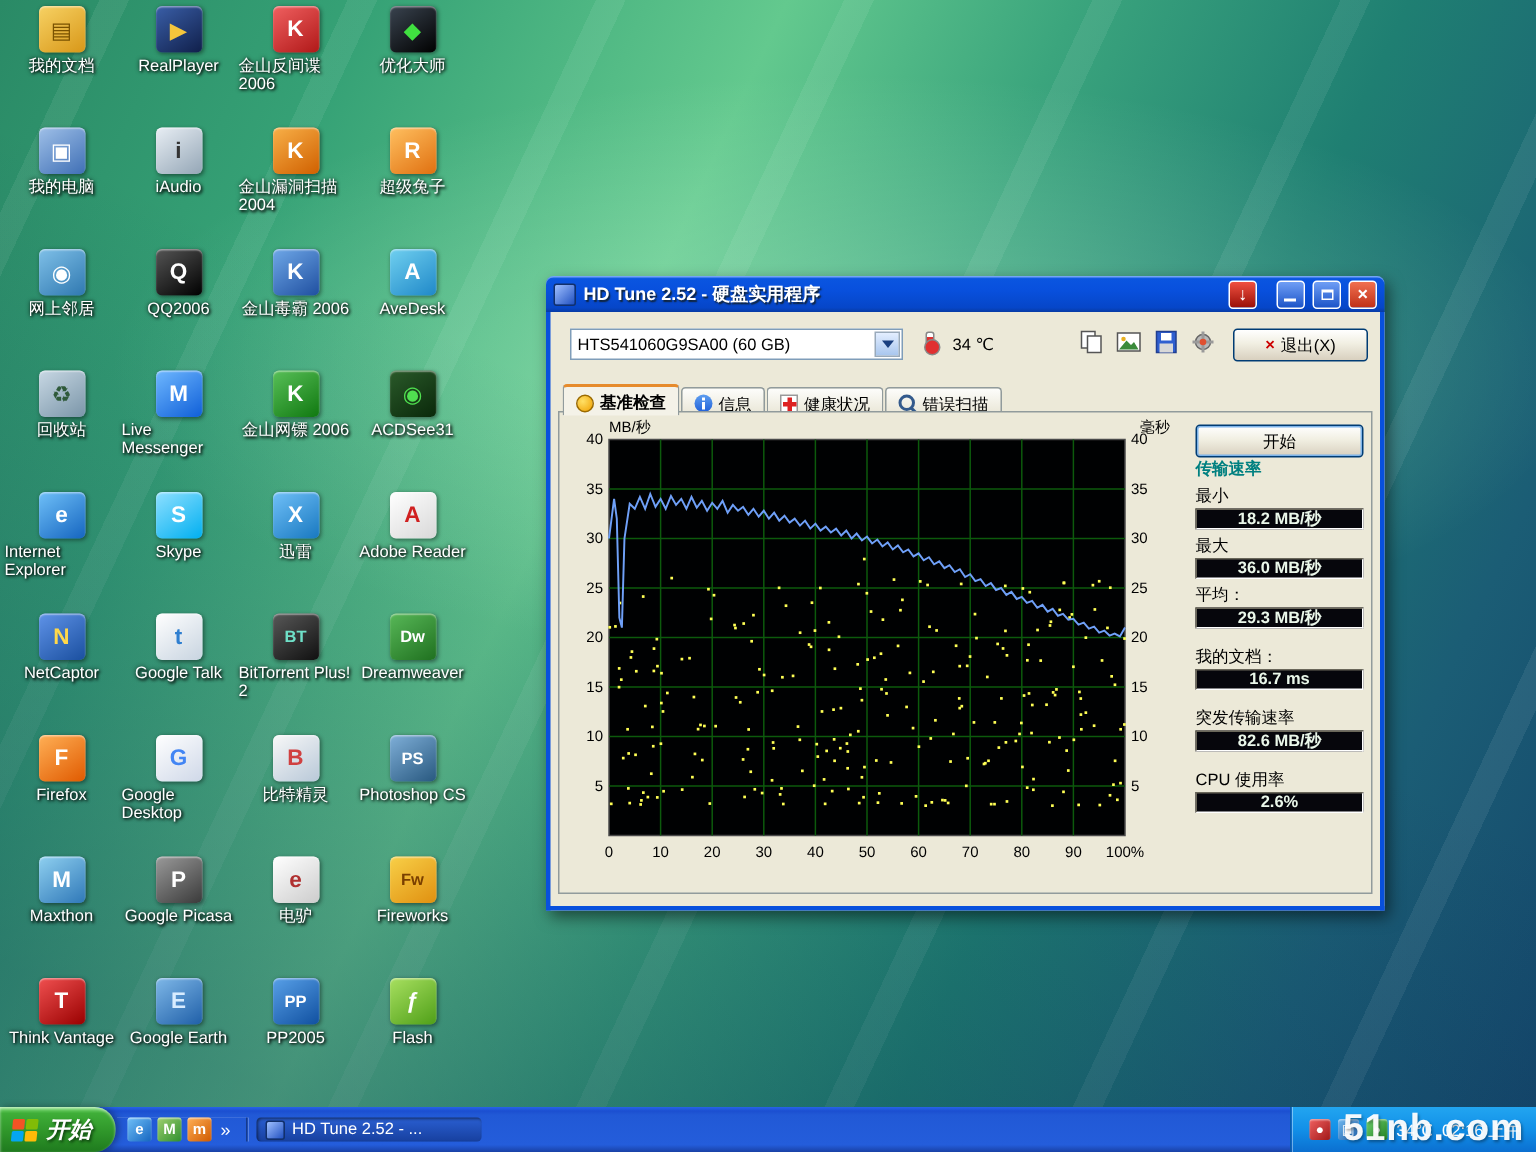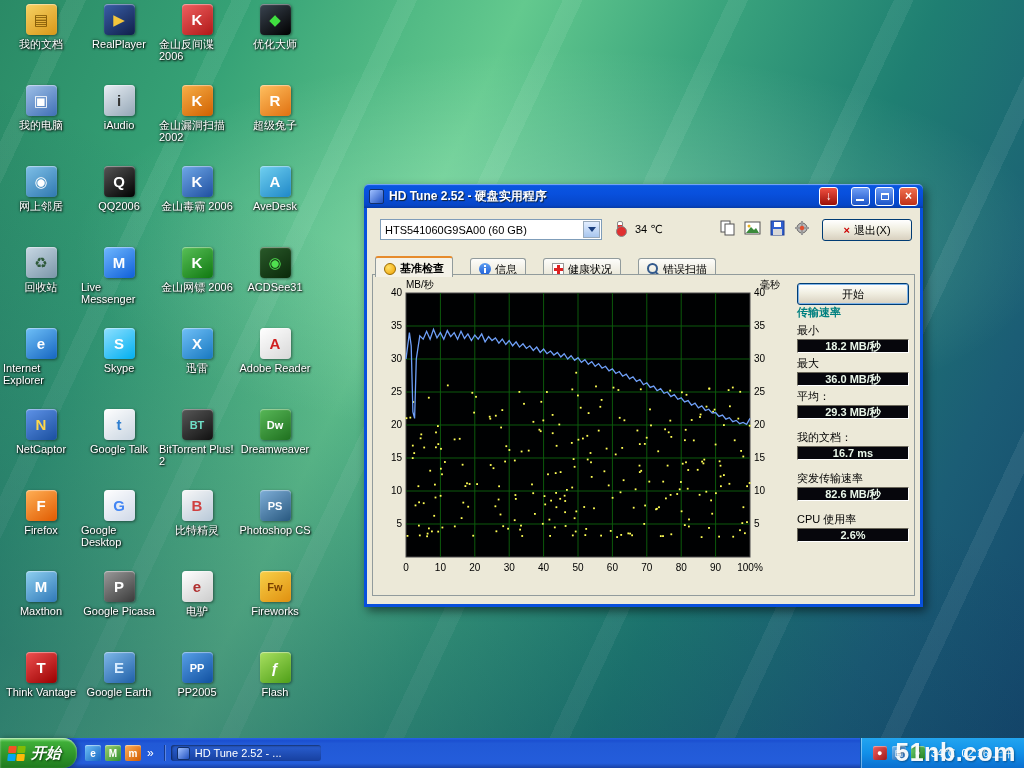"金山漏洞扫描 2002" div.dlabel { text: 2002 -> 2004 }
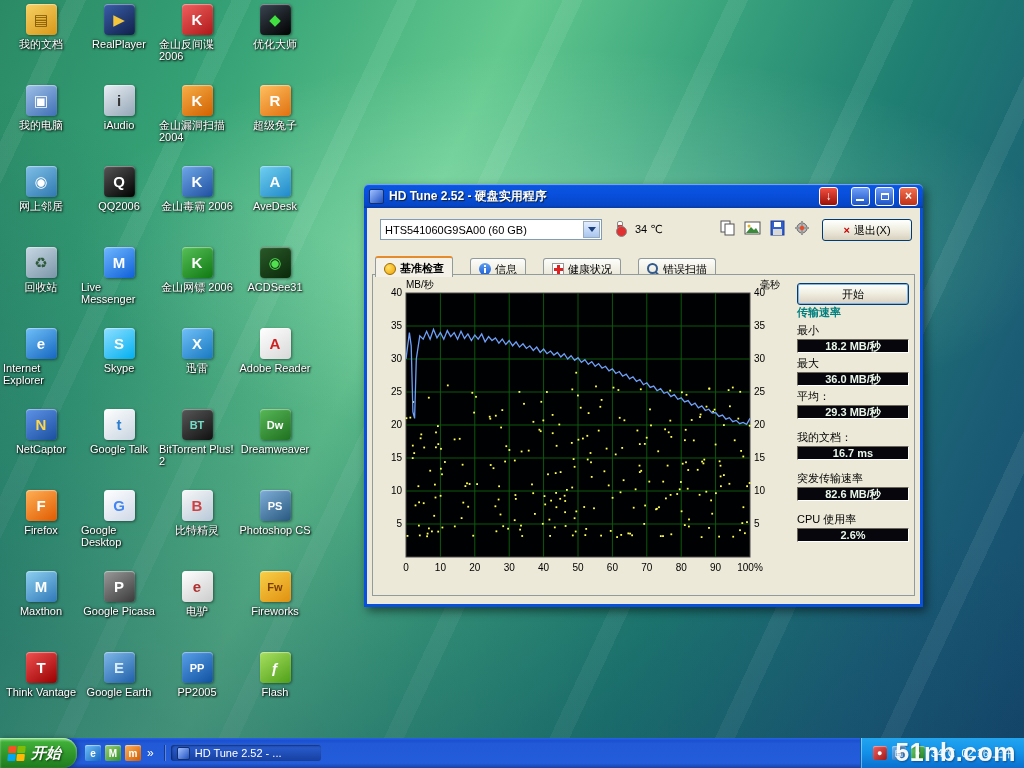"基准检查" .tabbar { gap: 17px -> 1px }
